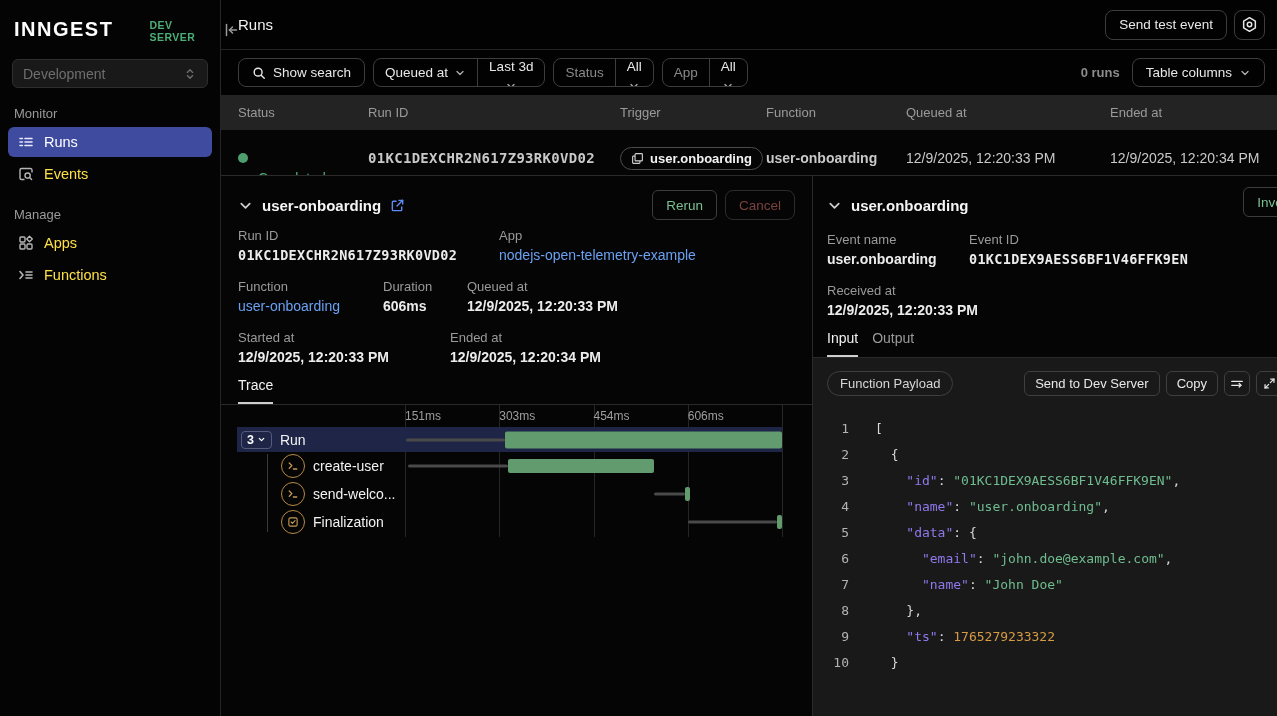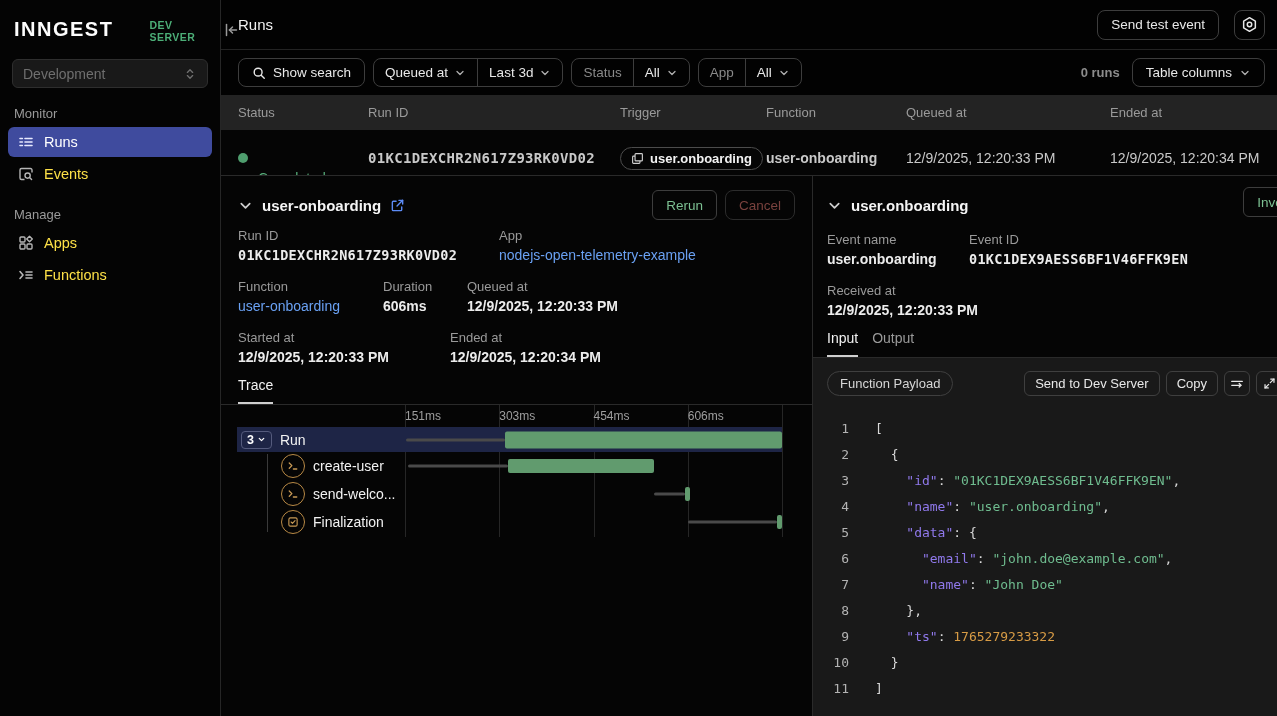"Send test event" .topbar-right { gap: 15px -> 7px }
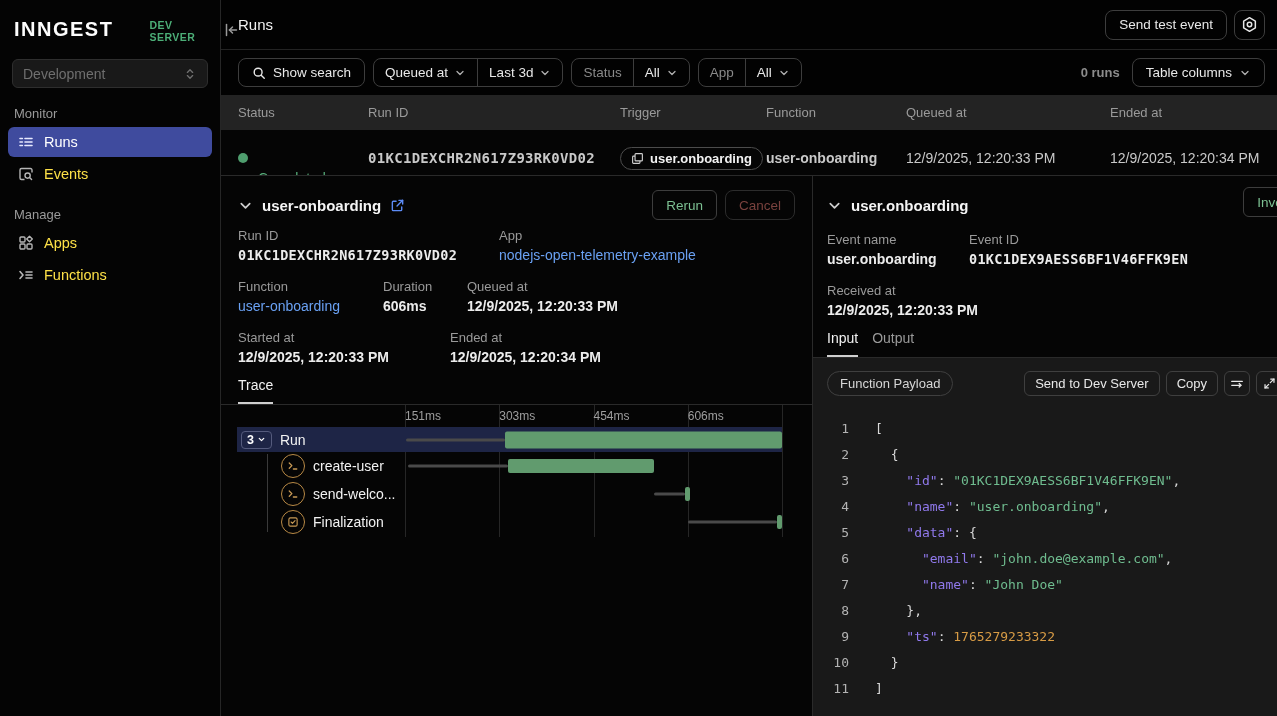"Last 3d" .group .seg + .seg { flex-direction: none -> column }
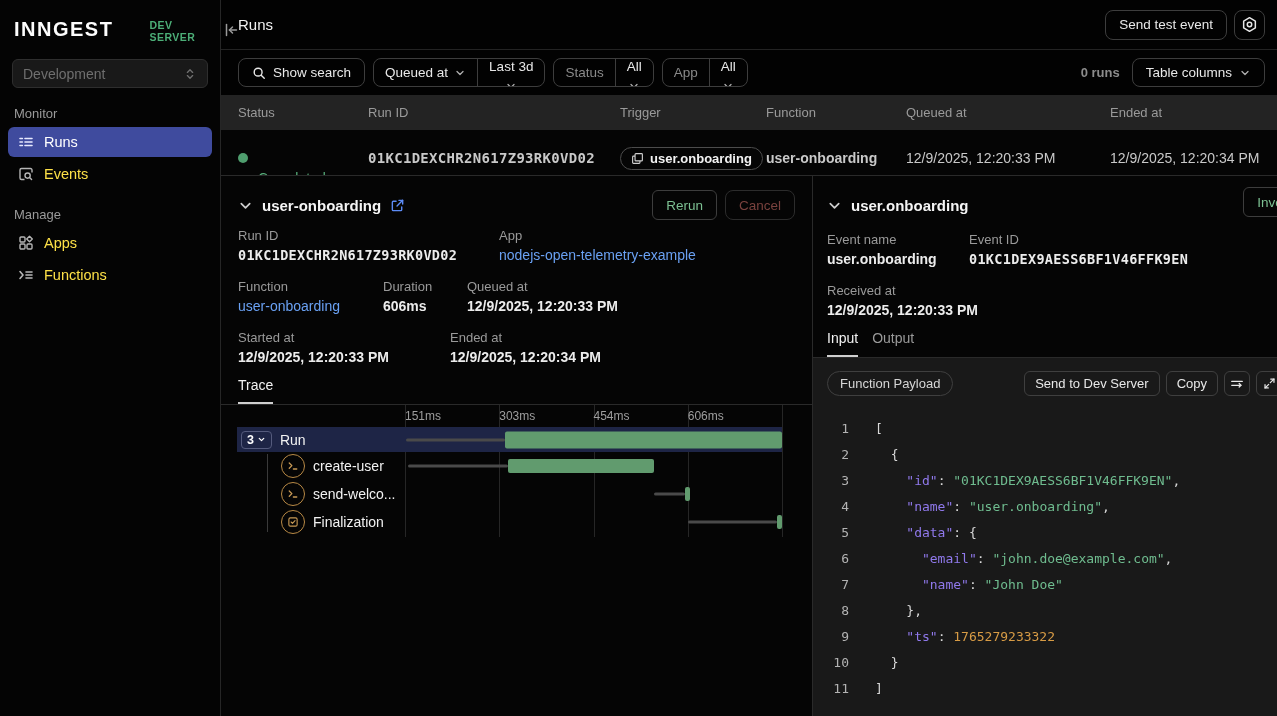"11" div.code-line { html: <div><span>11</span><span><span>]</span></span></div> -> none }
